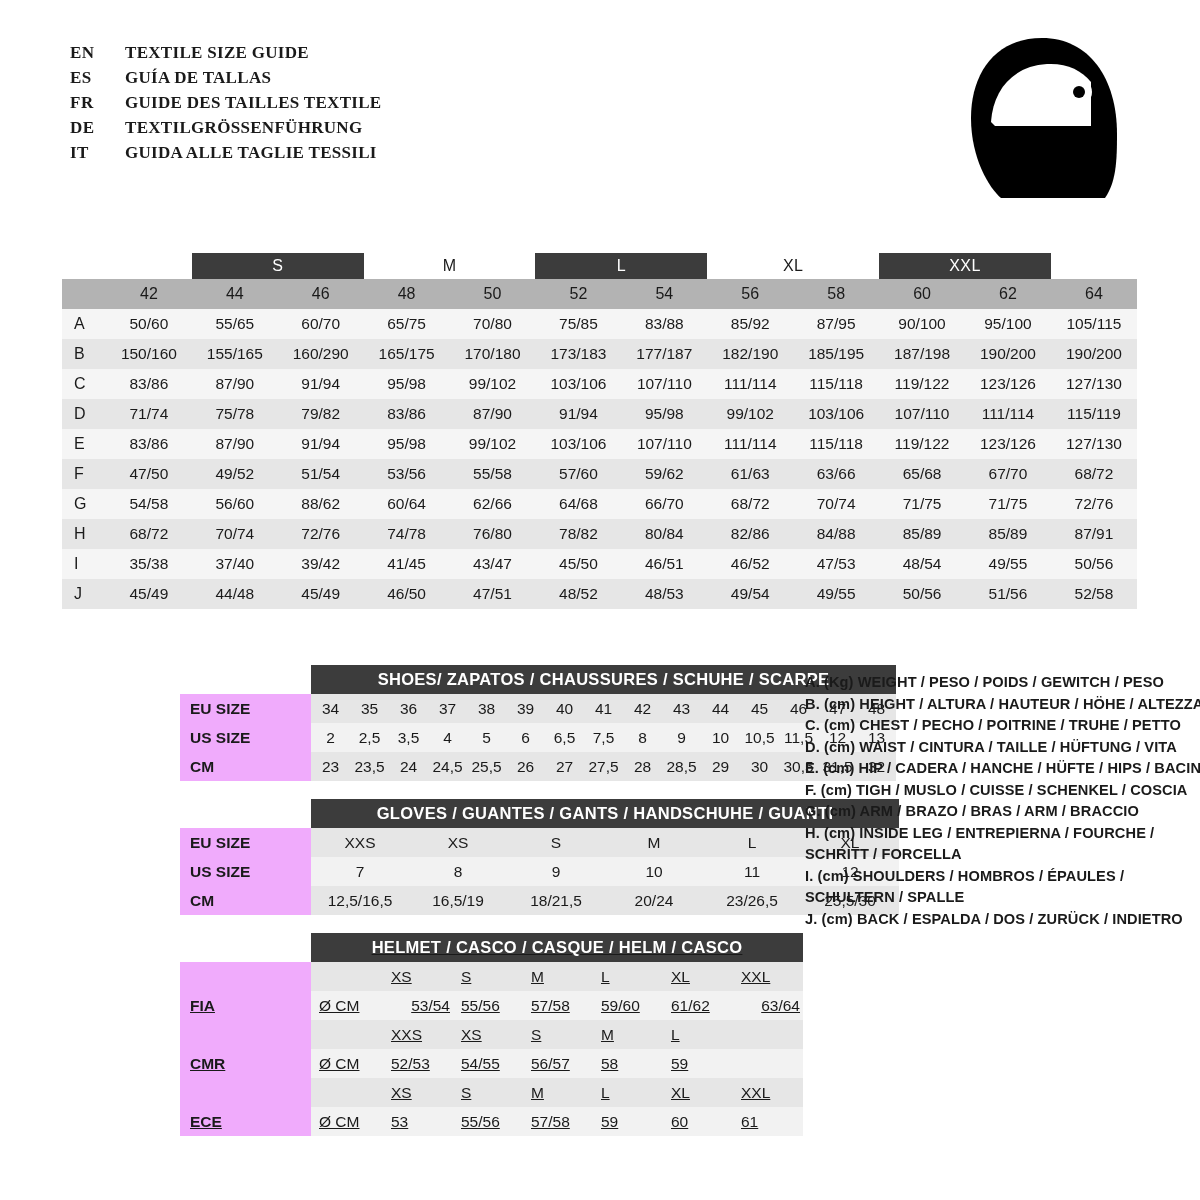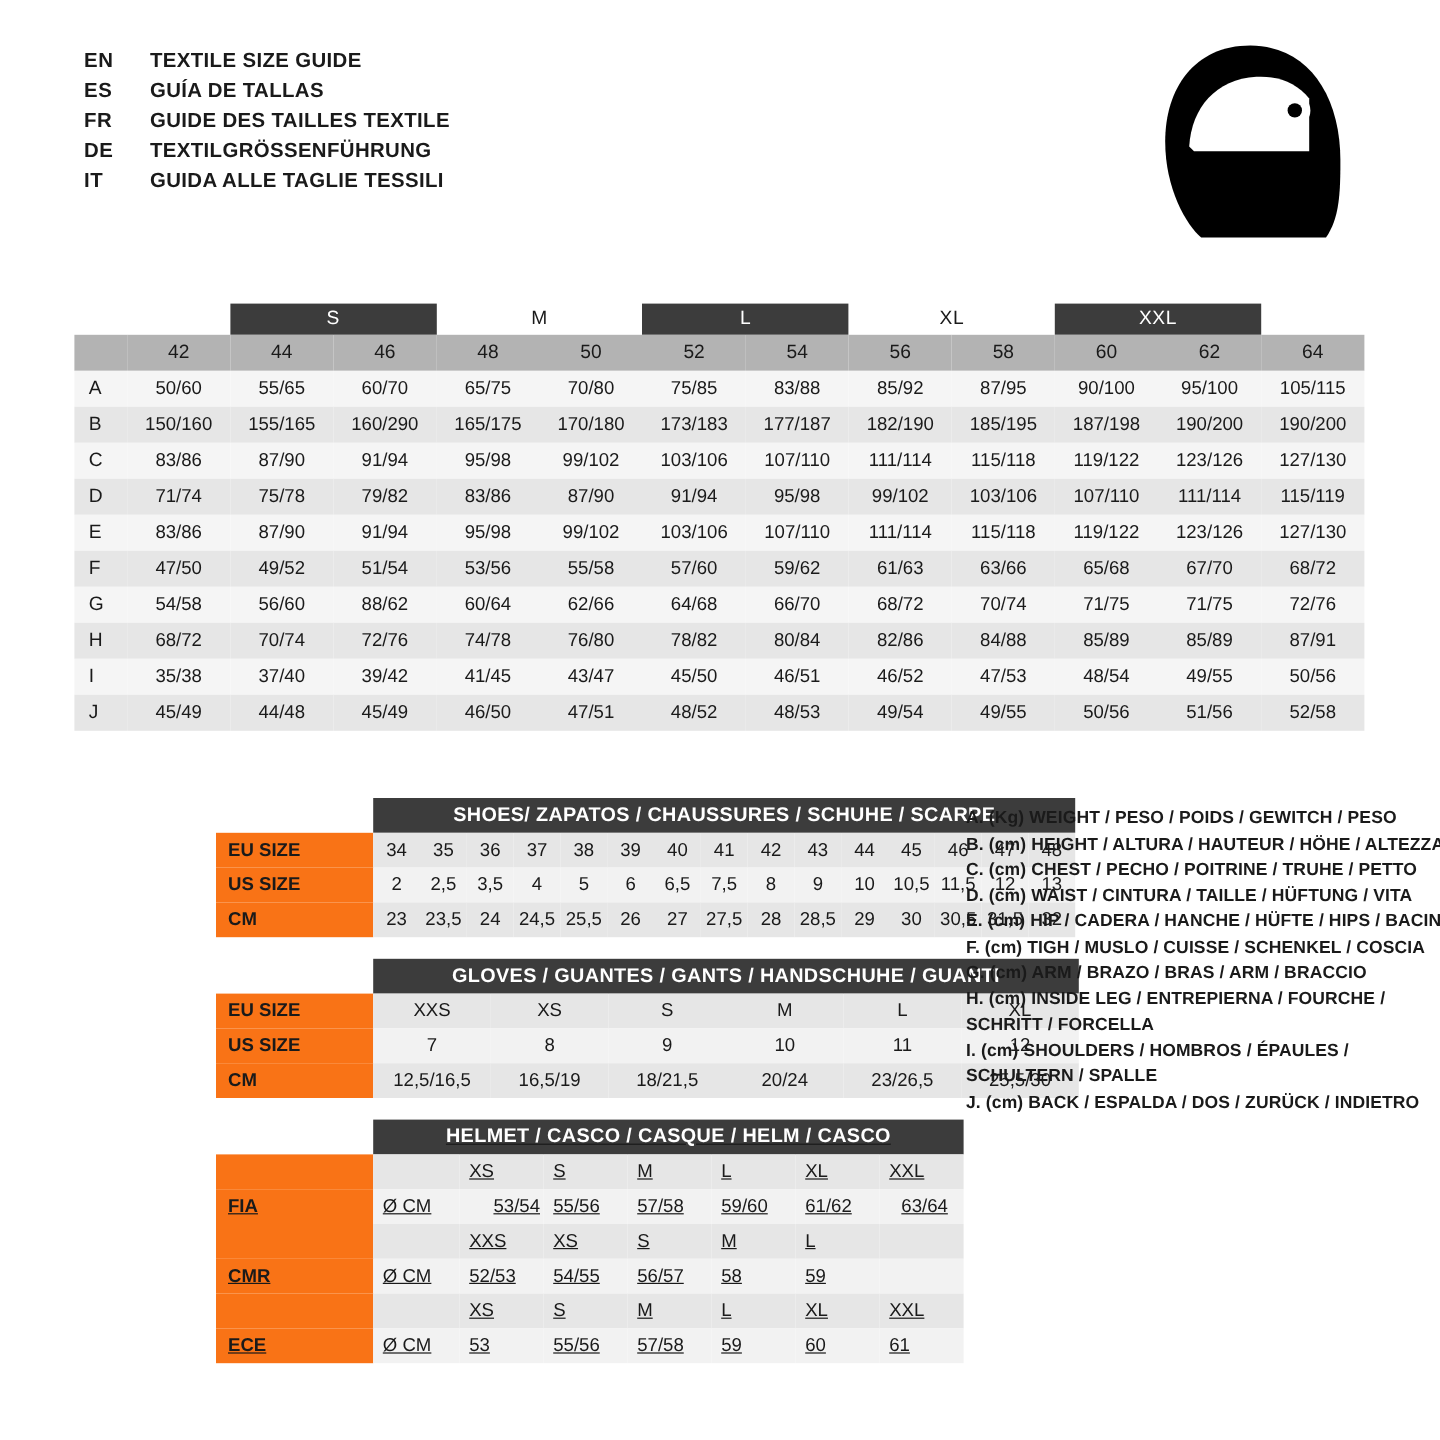"EN" .lang-row { align-items: center -> flex-end; font-family: none -> Liberation Serif, serif }
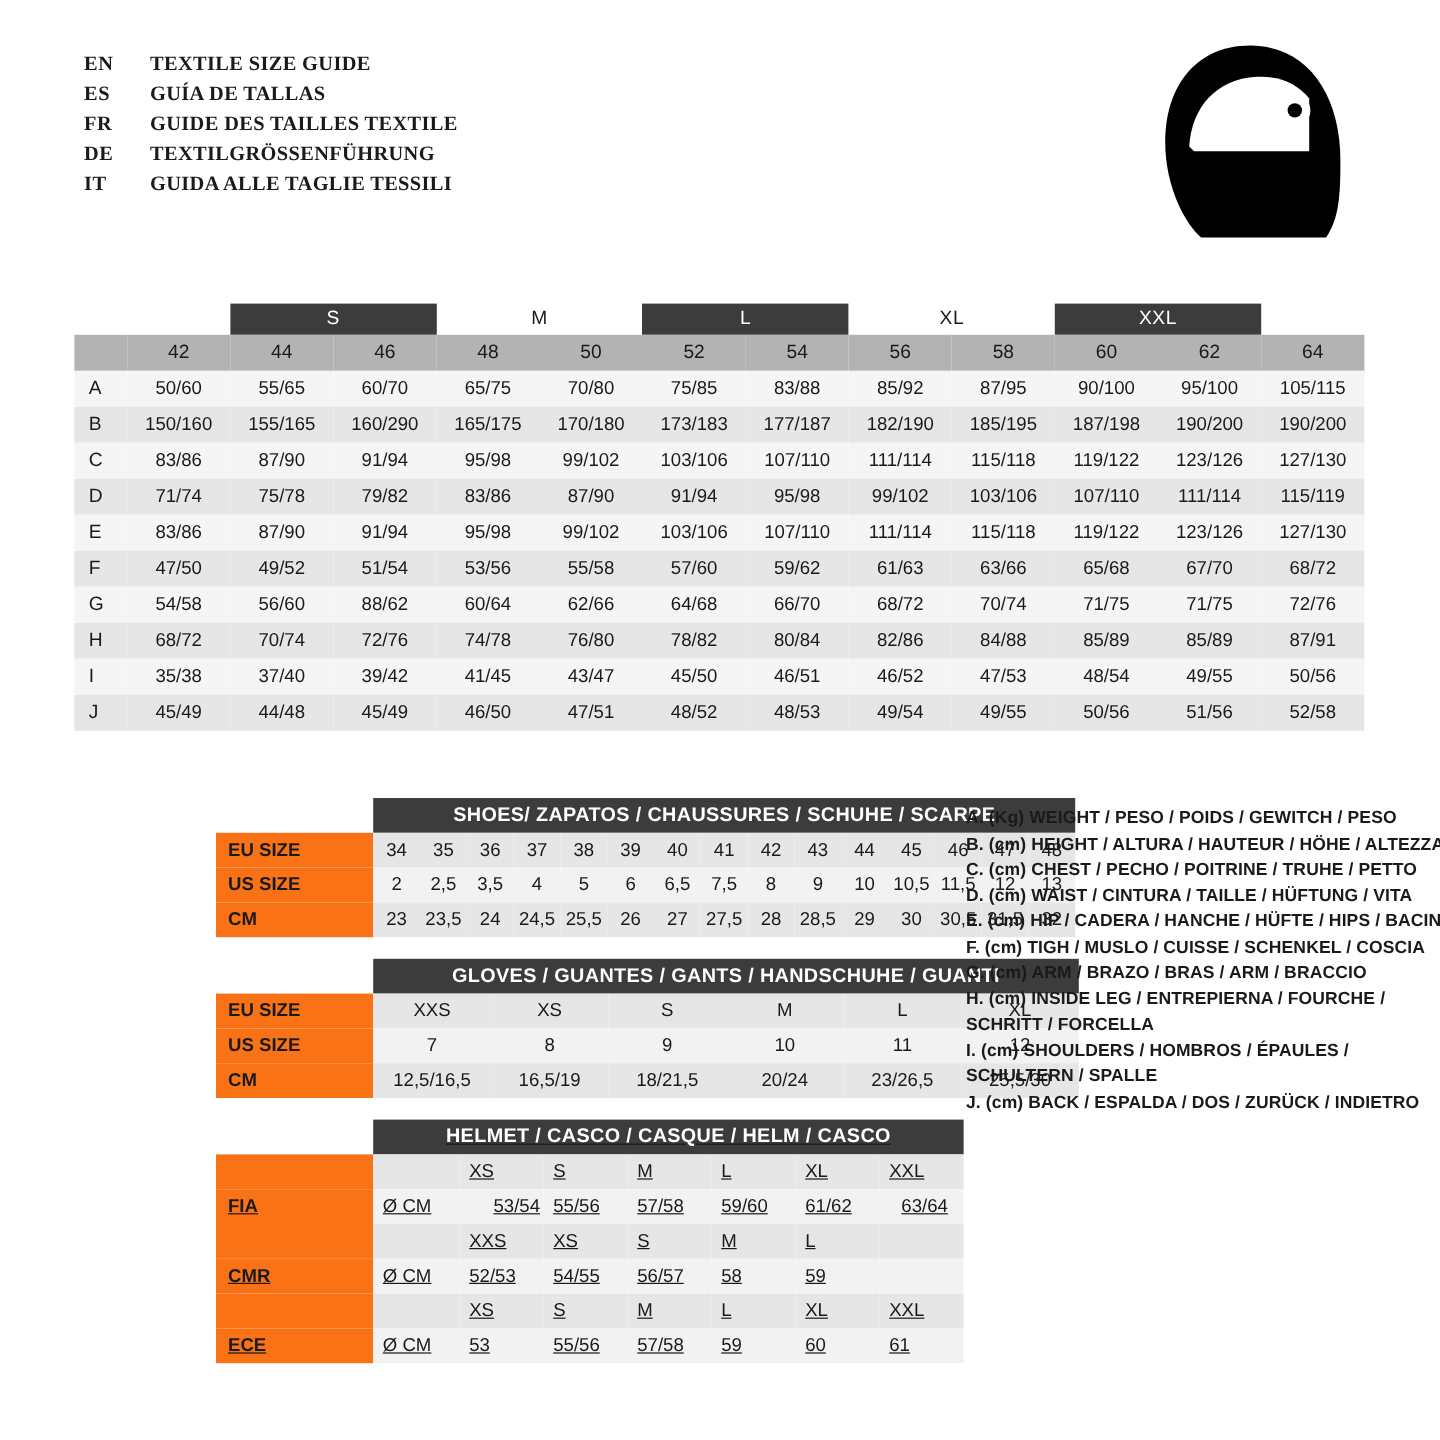"EU SIZE" .sub-table td.lbl { background: #f97316 -> #f0abfc }
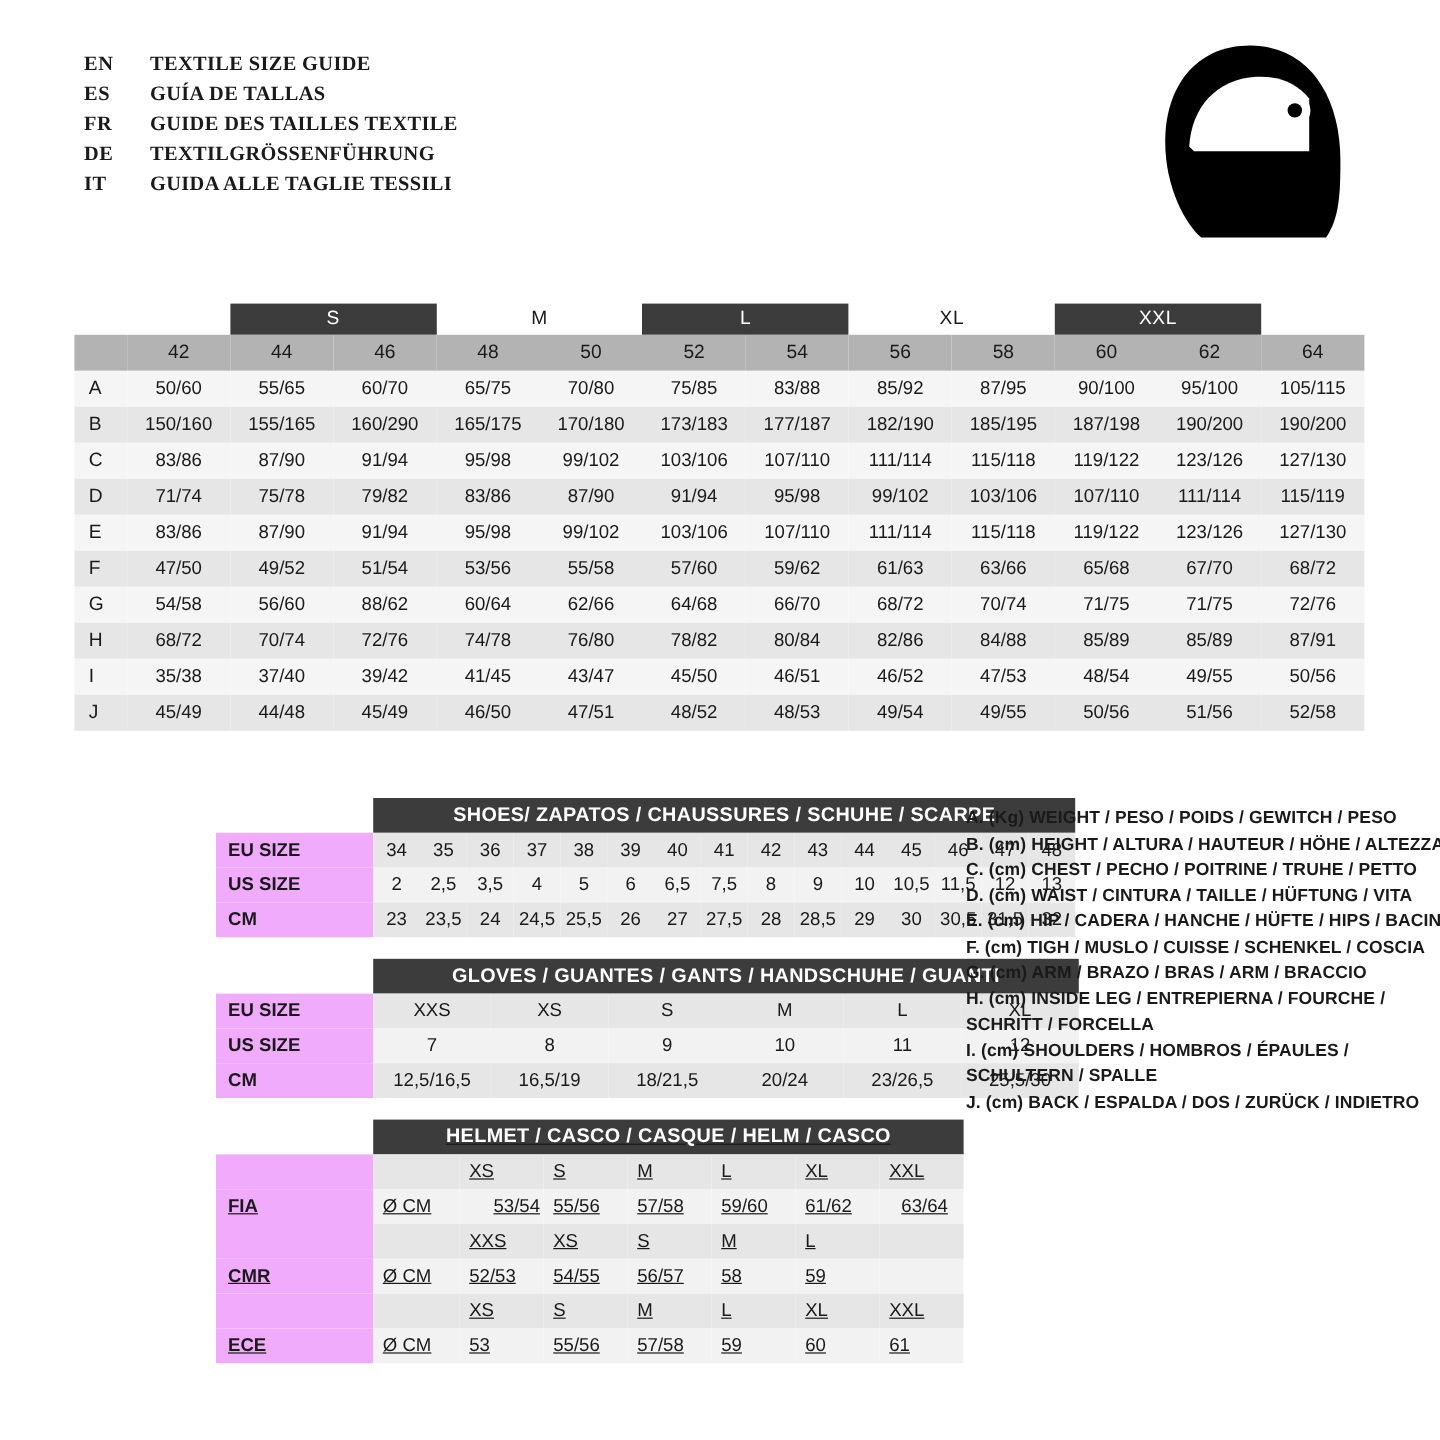"63/64" td.shade-alt { text-align: center -> right }
